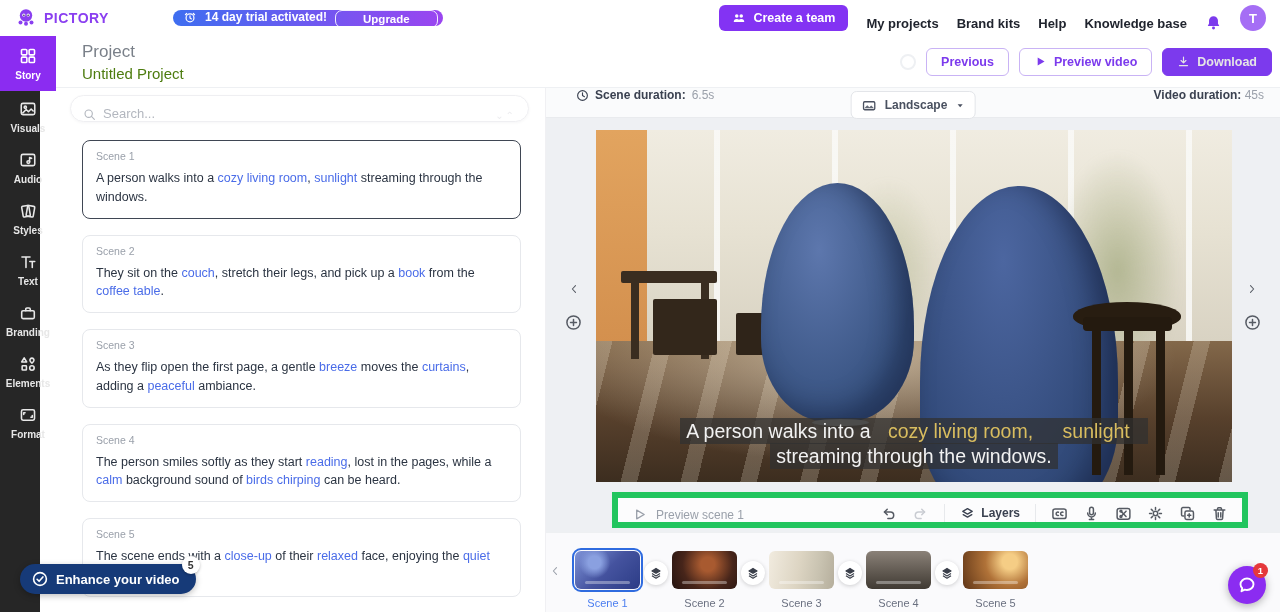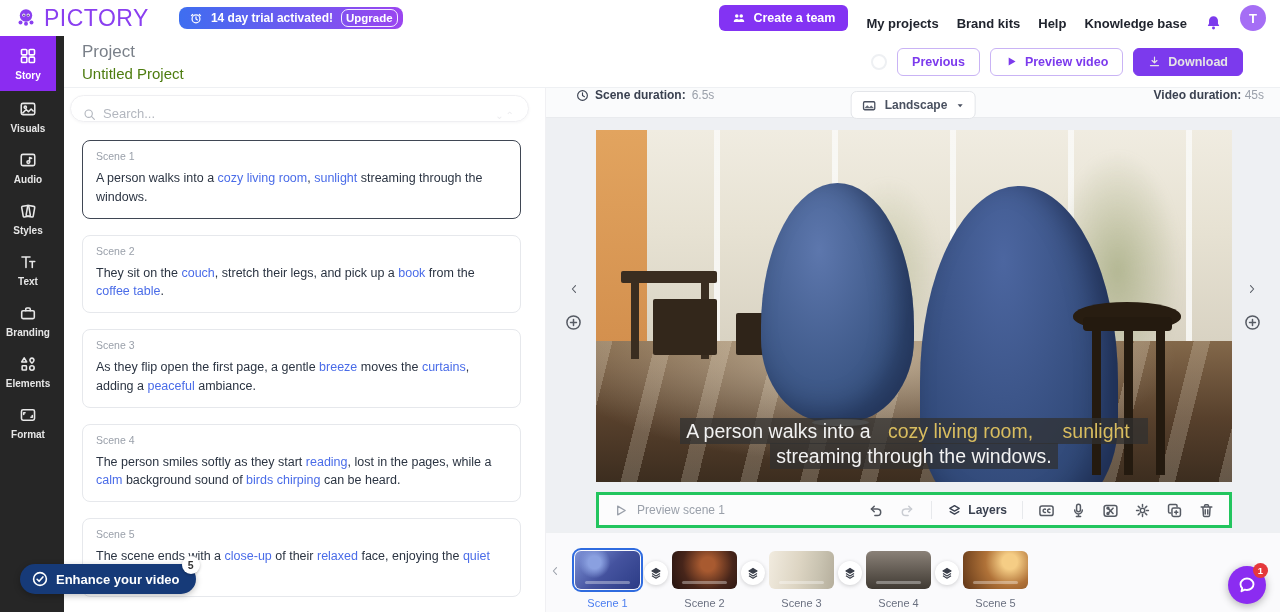"PICTORY" .logo-word { font-size: 23px -> 14px; font-weight: 400 -> 700 }
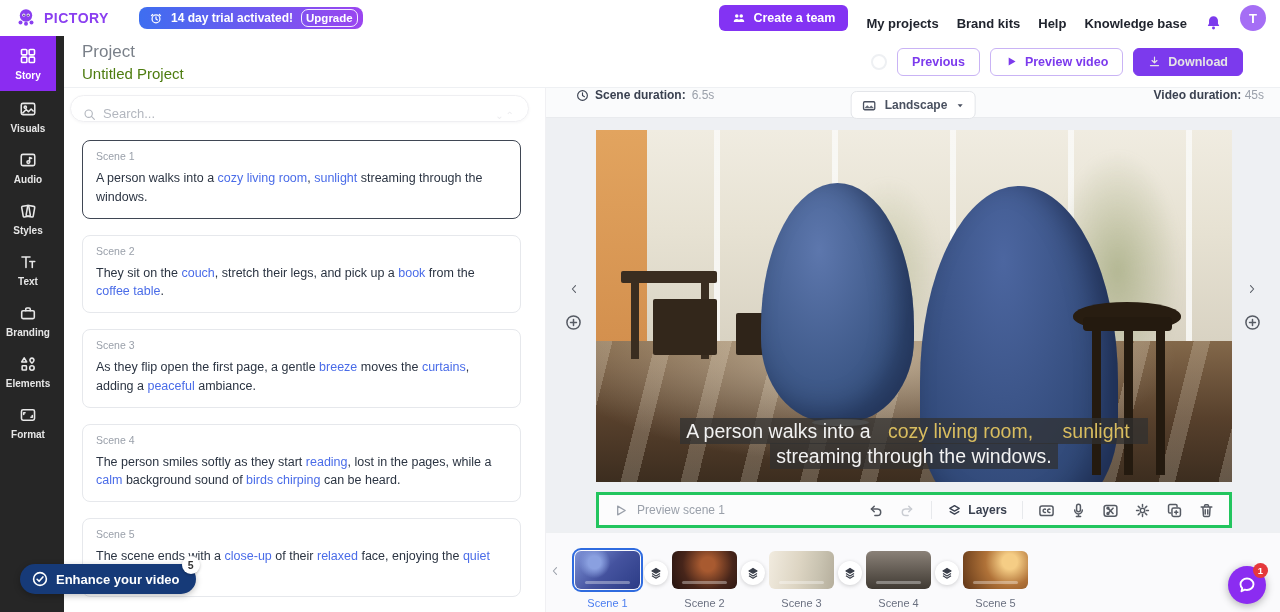"14 day trial activated!" .trial-pill { align-items: center -> flex-start; height: 22px -> 16px; margin-left: 30px -> 64px }
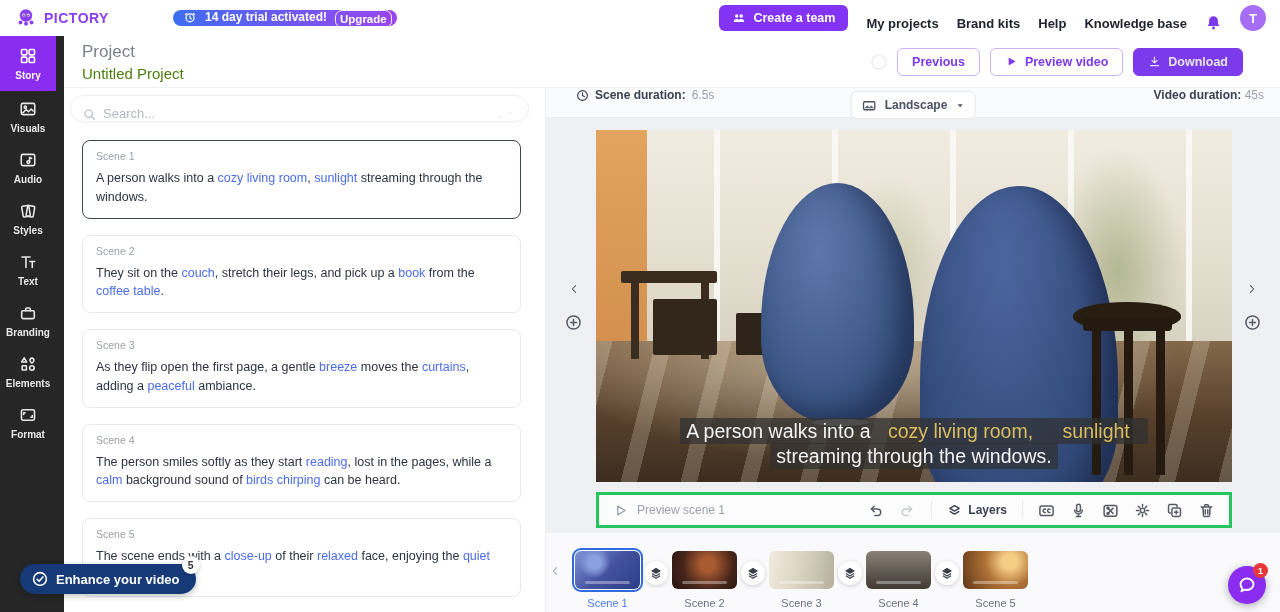"Upgrade" .upgrade-btn { padding: 2px 4px -> 2px 27px }
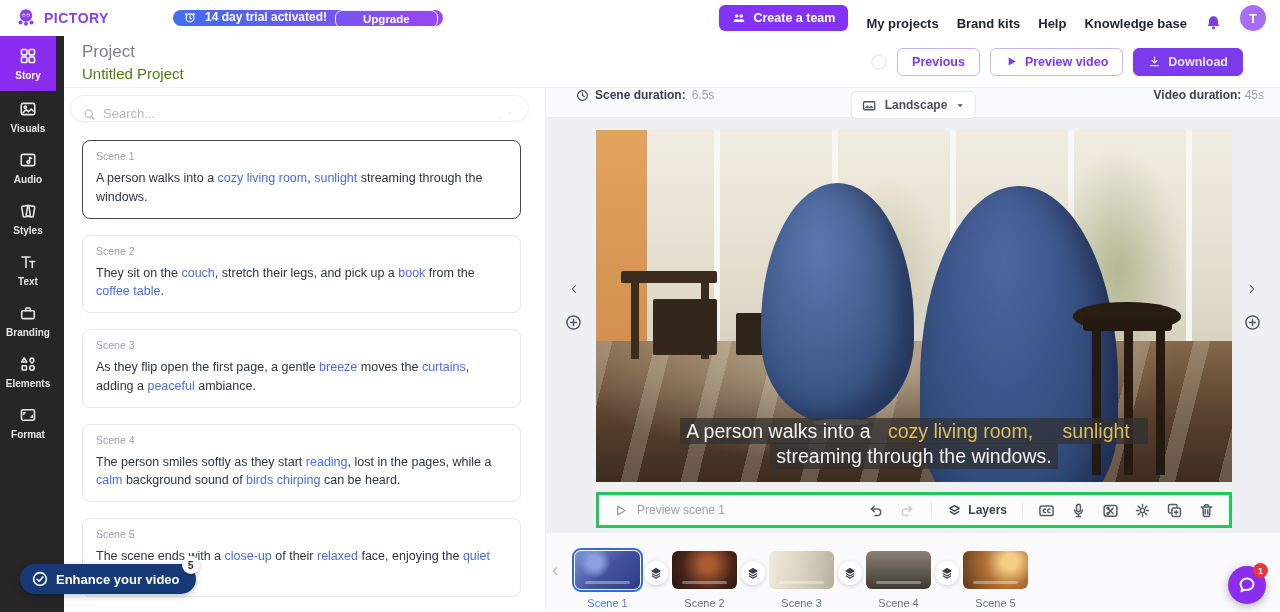"Previous" .head-actions { padding-right: 37px -> 8px }
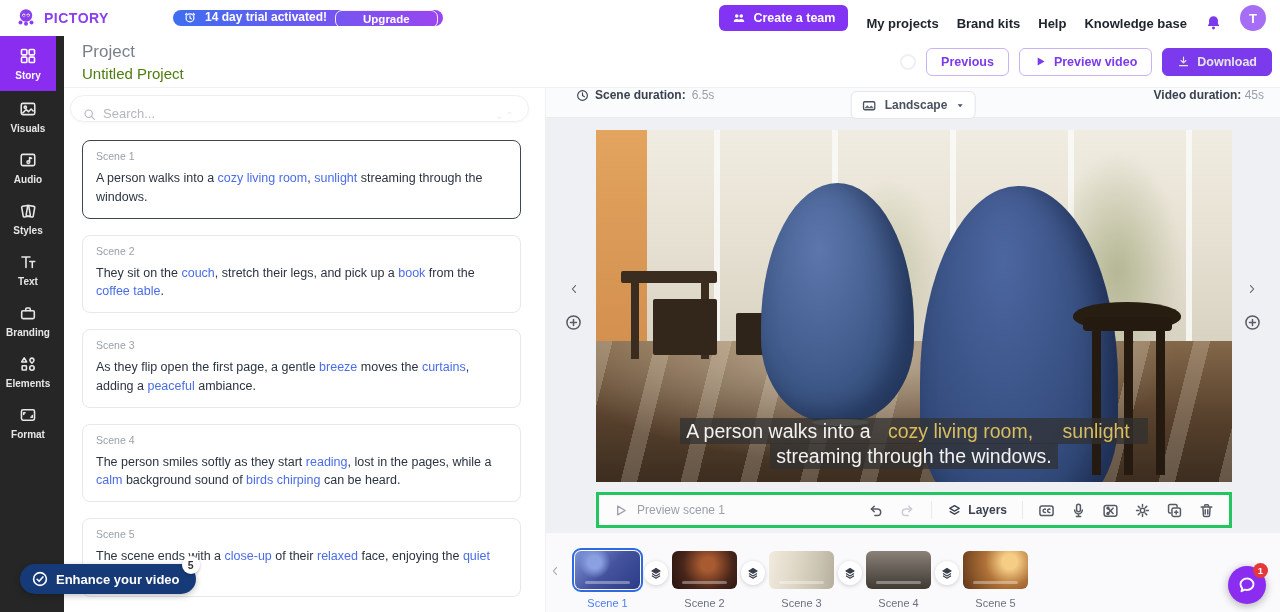"Story" .sidebar { width: 64px -> 40px }
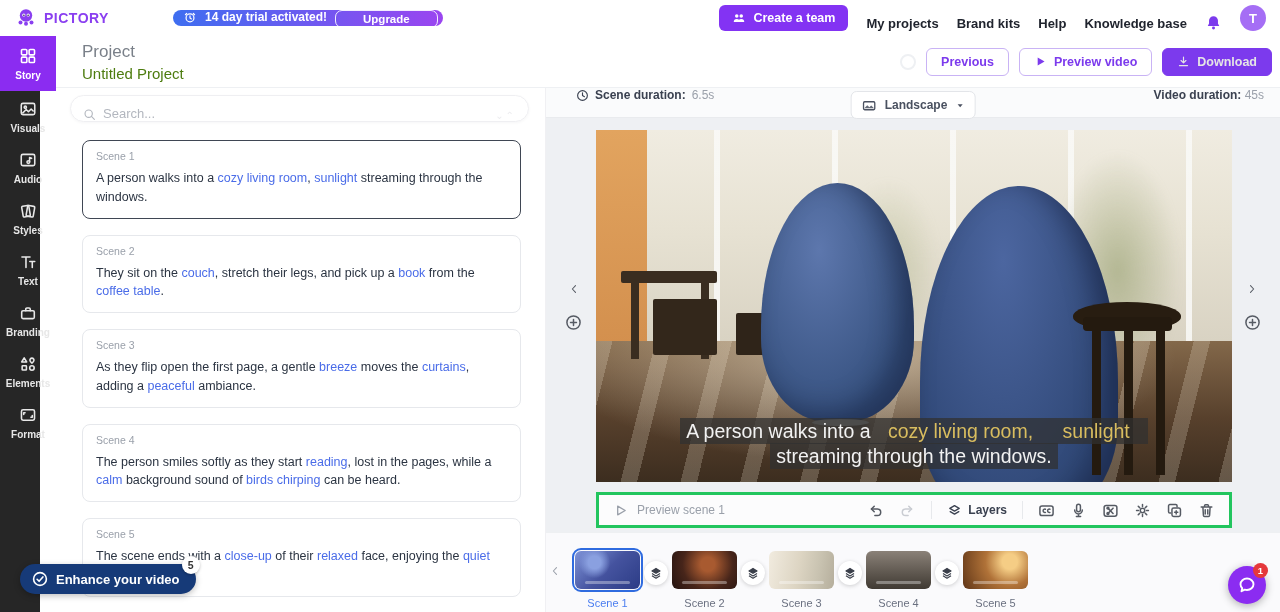"Preview scene 1" .controls { align-items: center -> flex-end; border: 3px solid #22c55e -> 6px solid #22c55e; left: 50px -> 66px }
